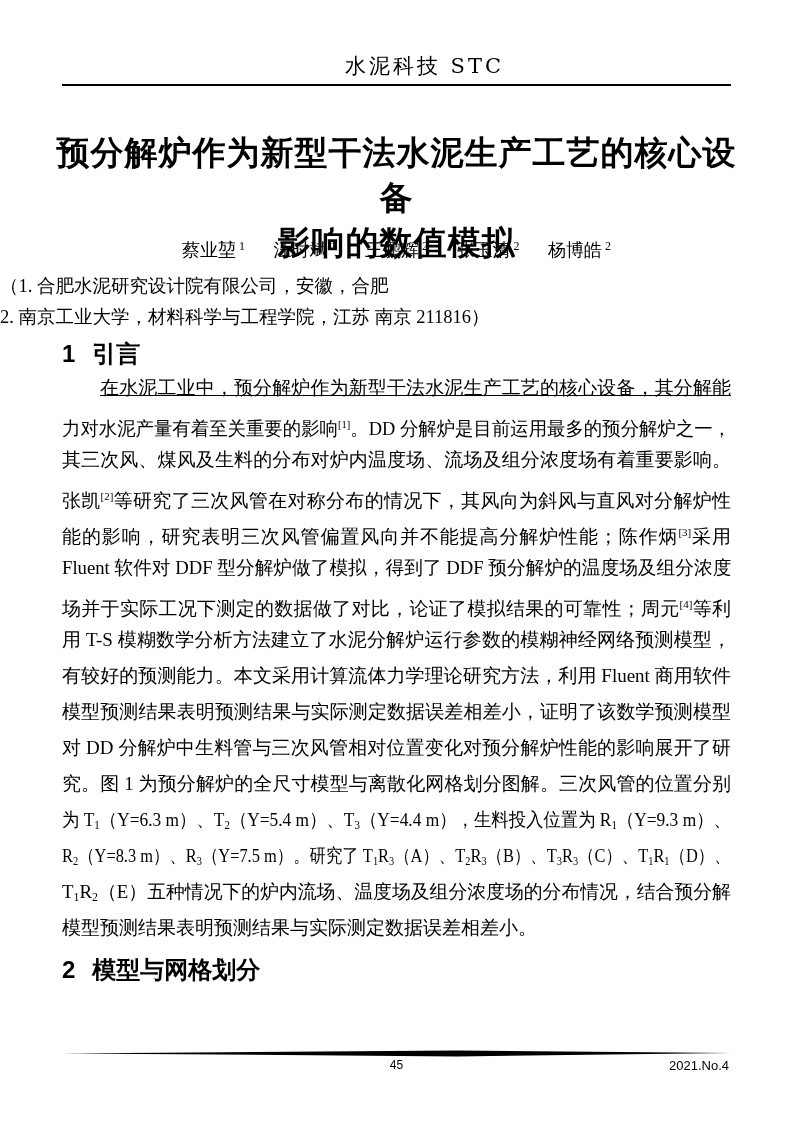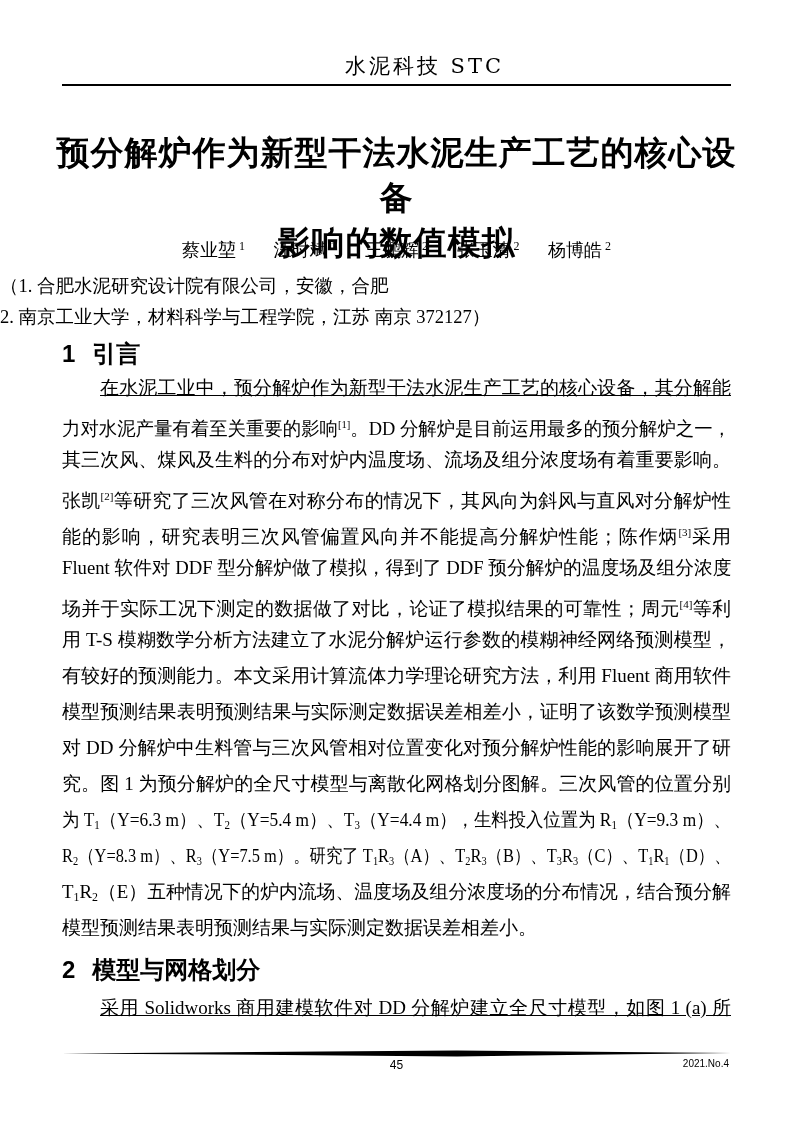"2. 南京工业大学，材料科学与工程学院，江苏 南京 372127）" div { text: 372127 -> 211816 }
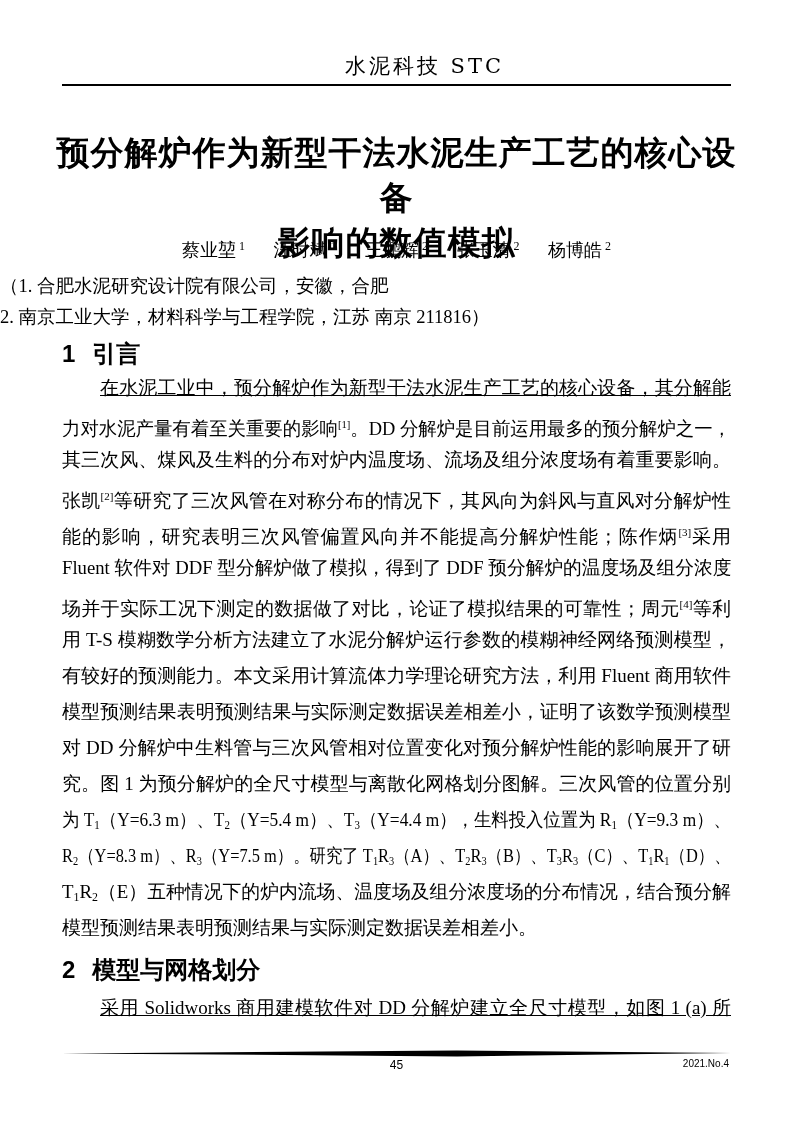"采用 Solidworks 商用建模软件对 DD 分解炉建立全尺寸模型，如图" div.para { html: <div> <div>采用 Solidworks 商用建模软件对 DD 分解炉建立全尺寸模型，如图 1 (a) 所</div> </div> -> none }
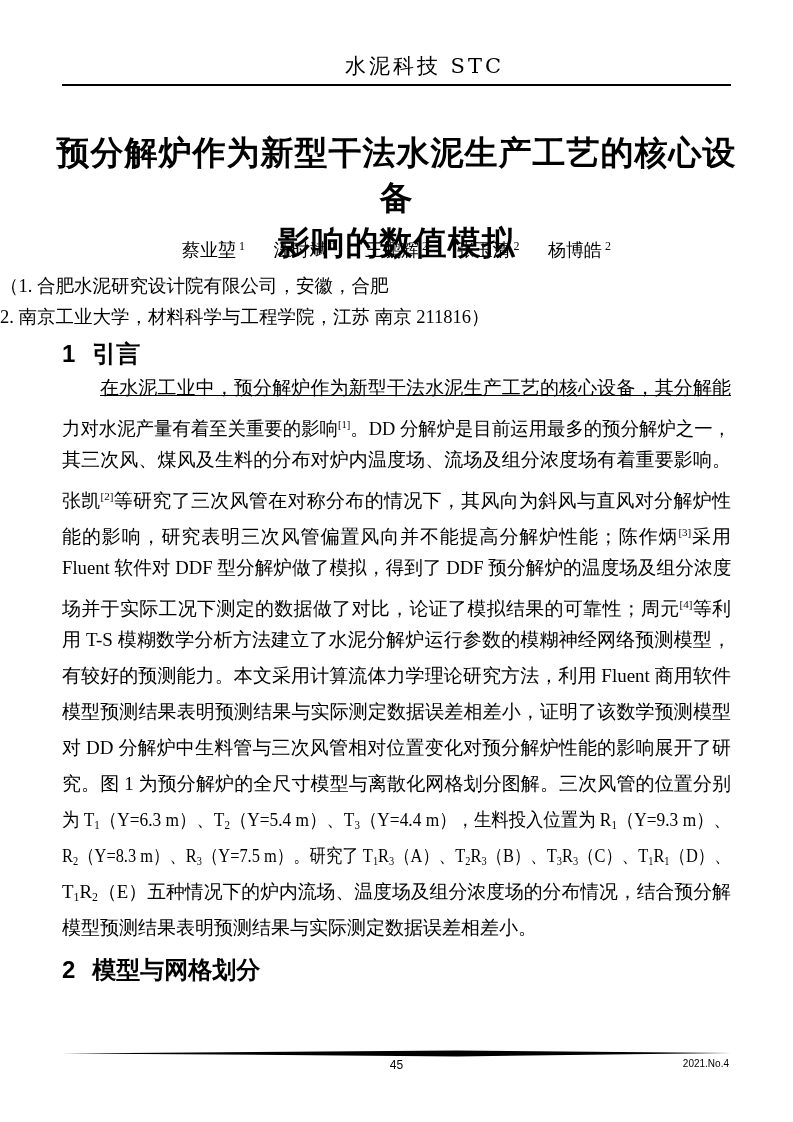"2021.No.4" .footer-issue { font-size: 10px -> 13px }
